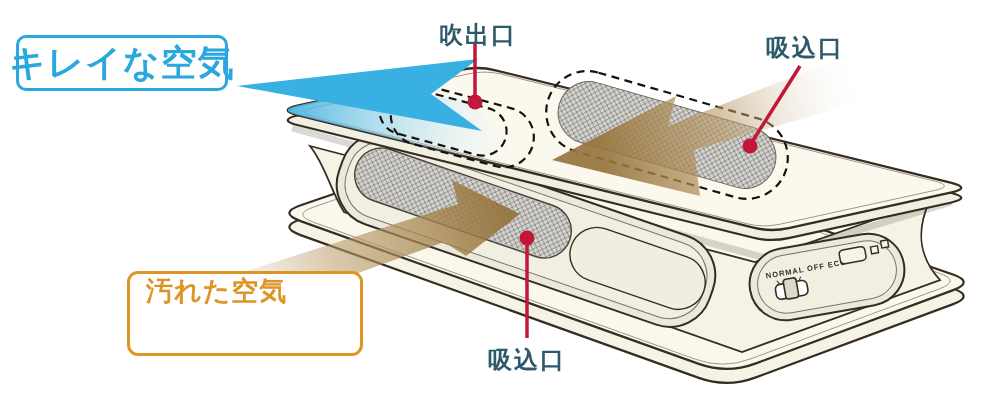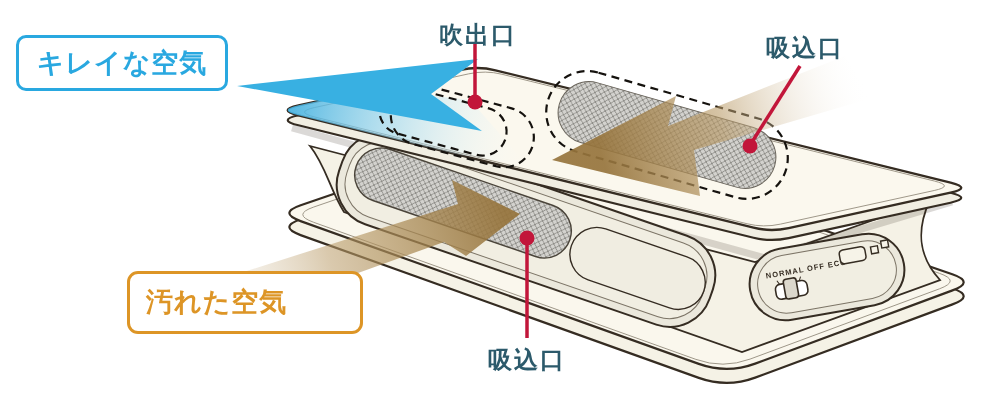"キレイな空気" #clean-air-box { font-size: 27px -> 36px }
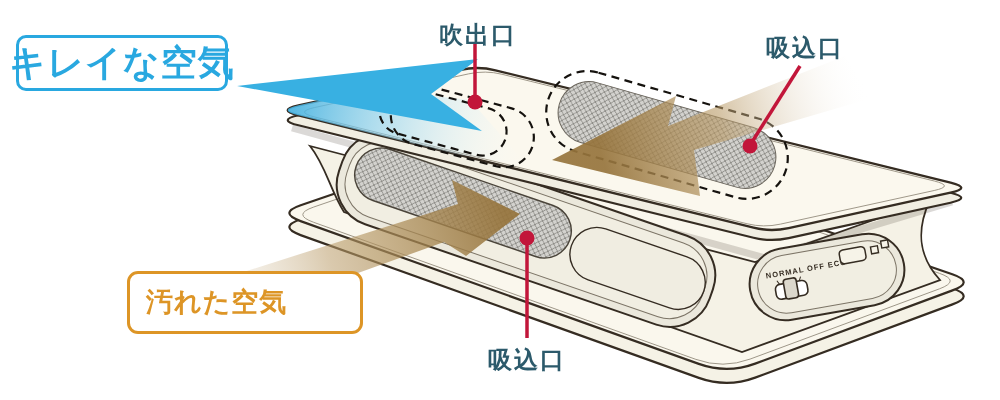"汚れた空気" #dirty-air-box { height: 63px -> 85px; justify-content: center -> none }
